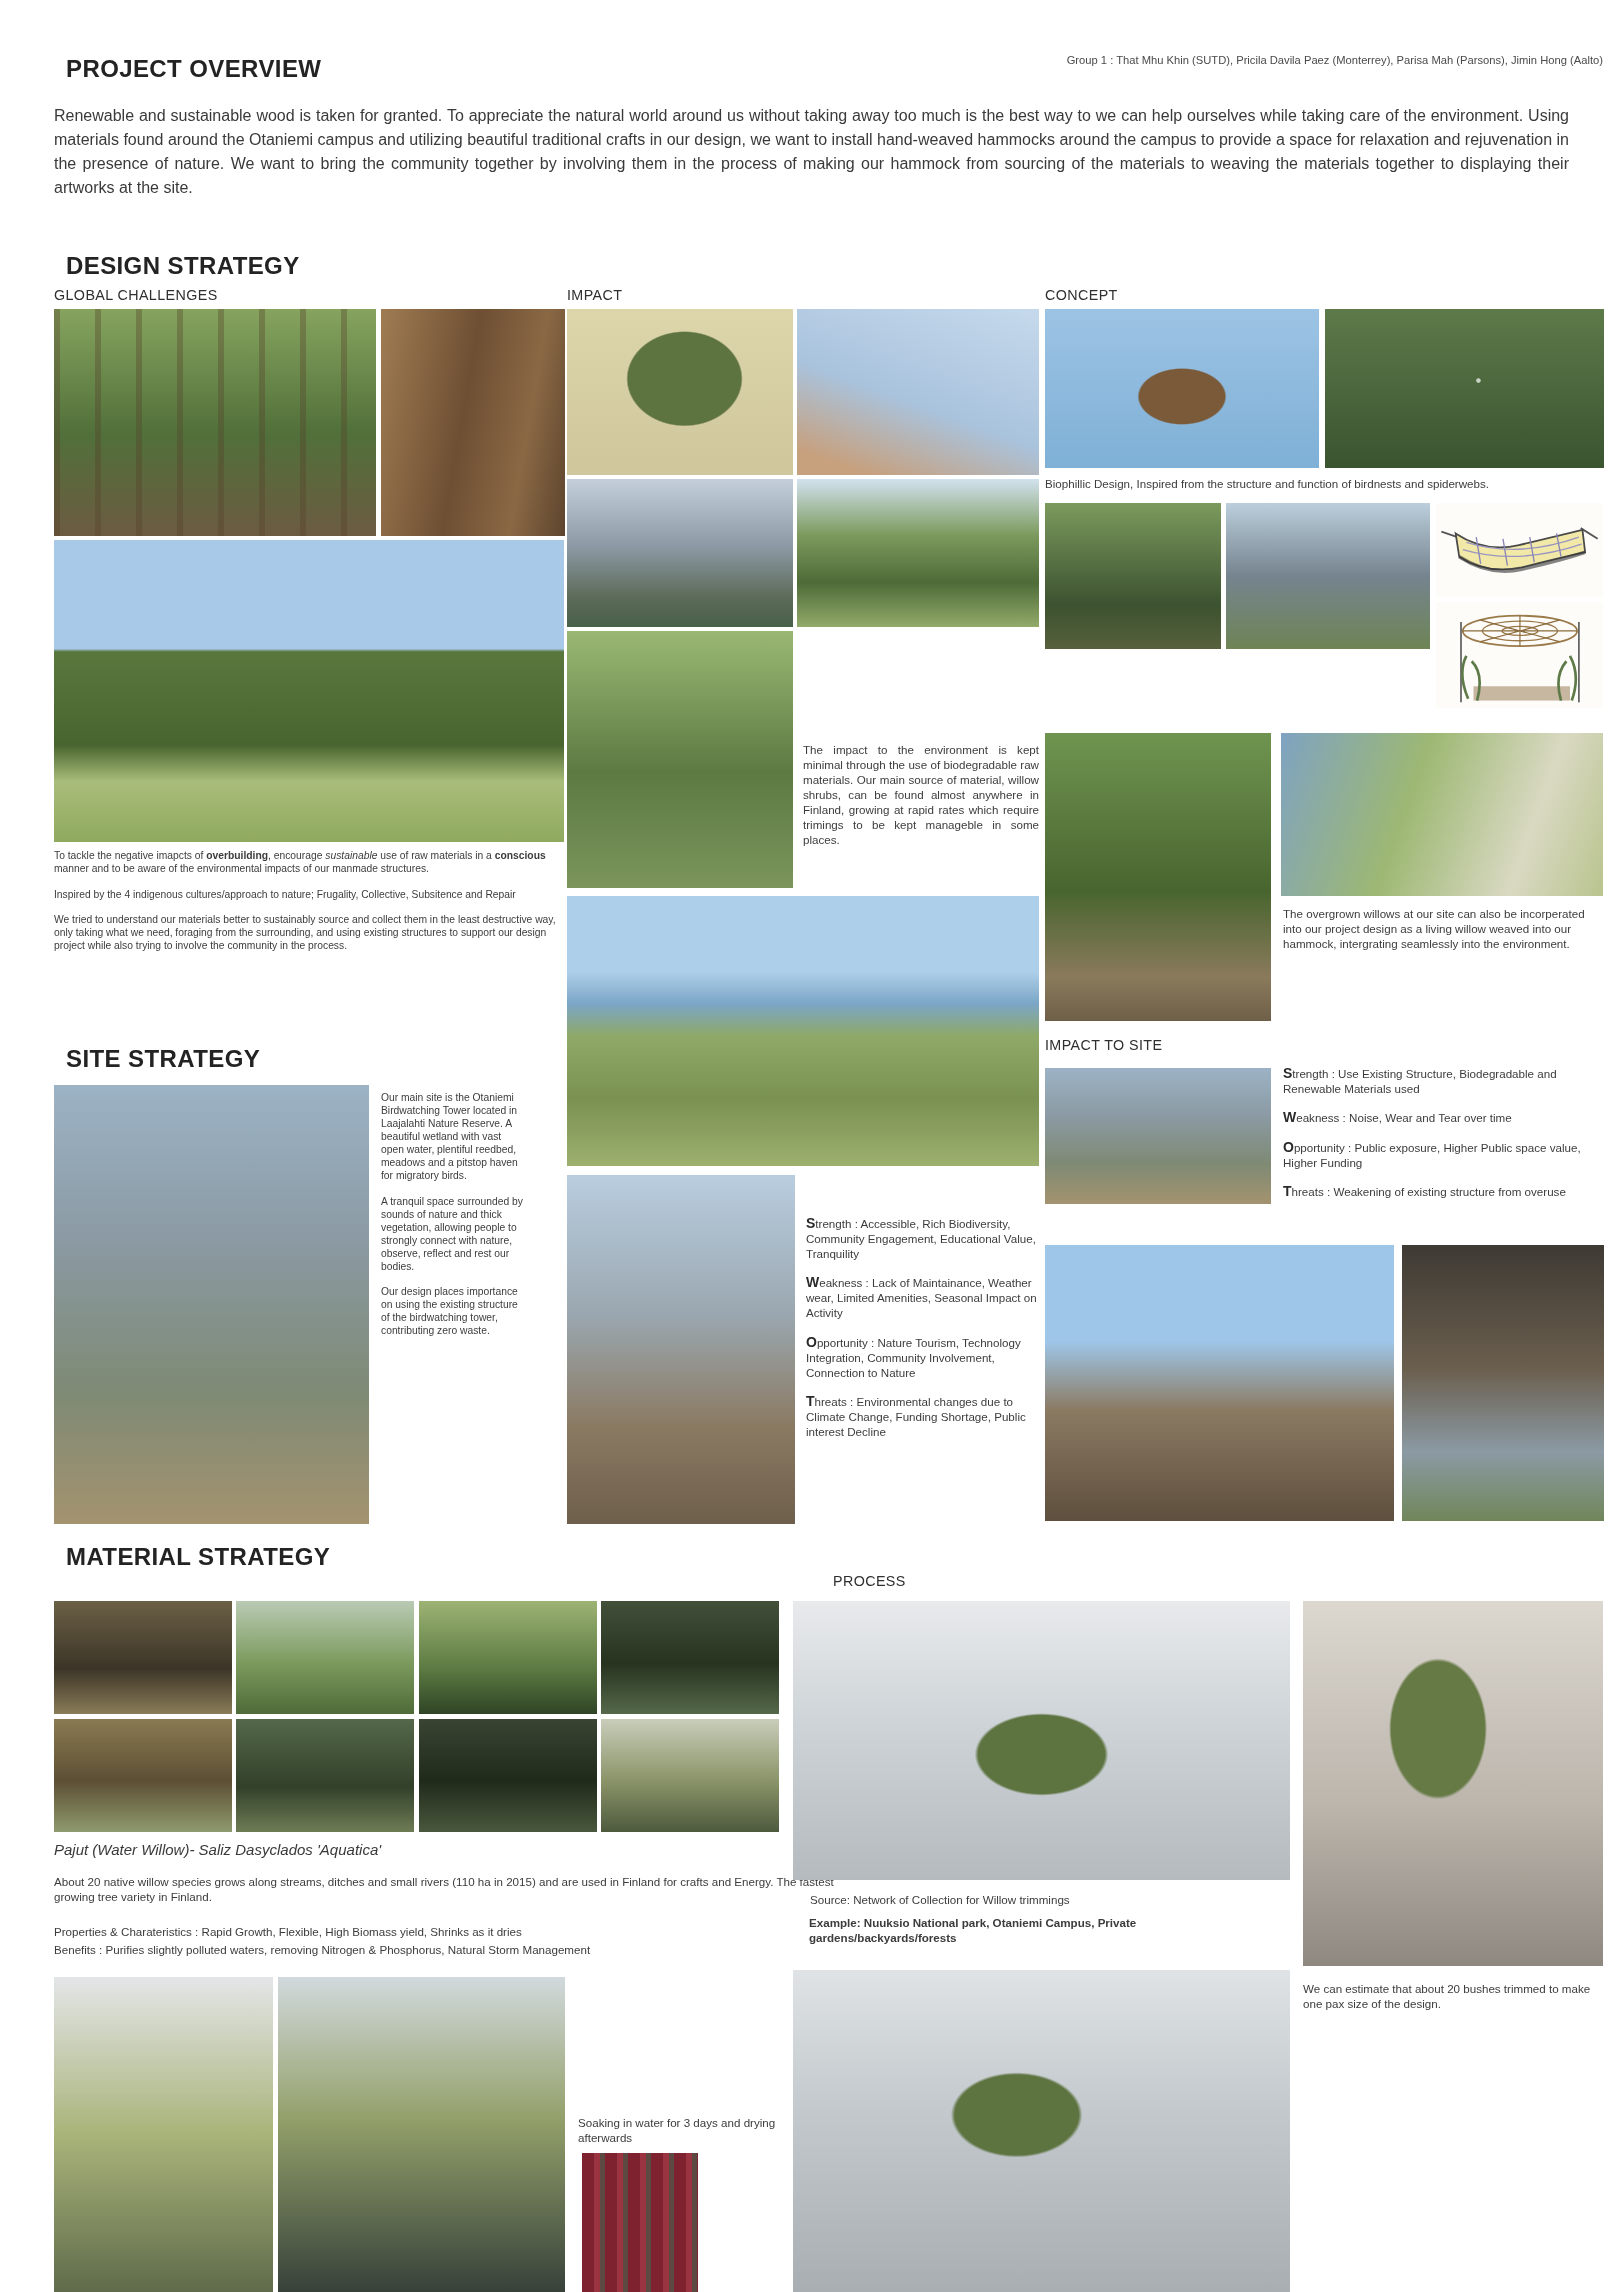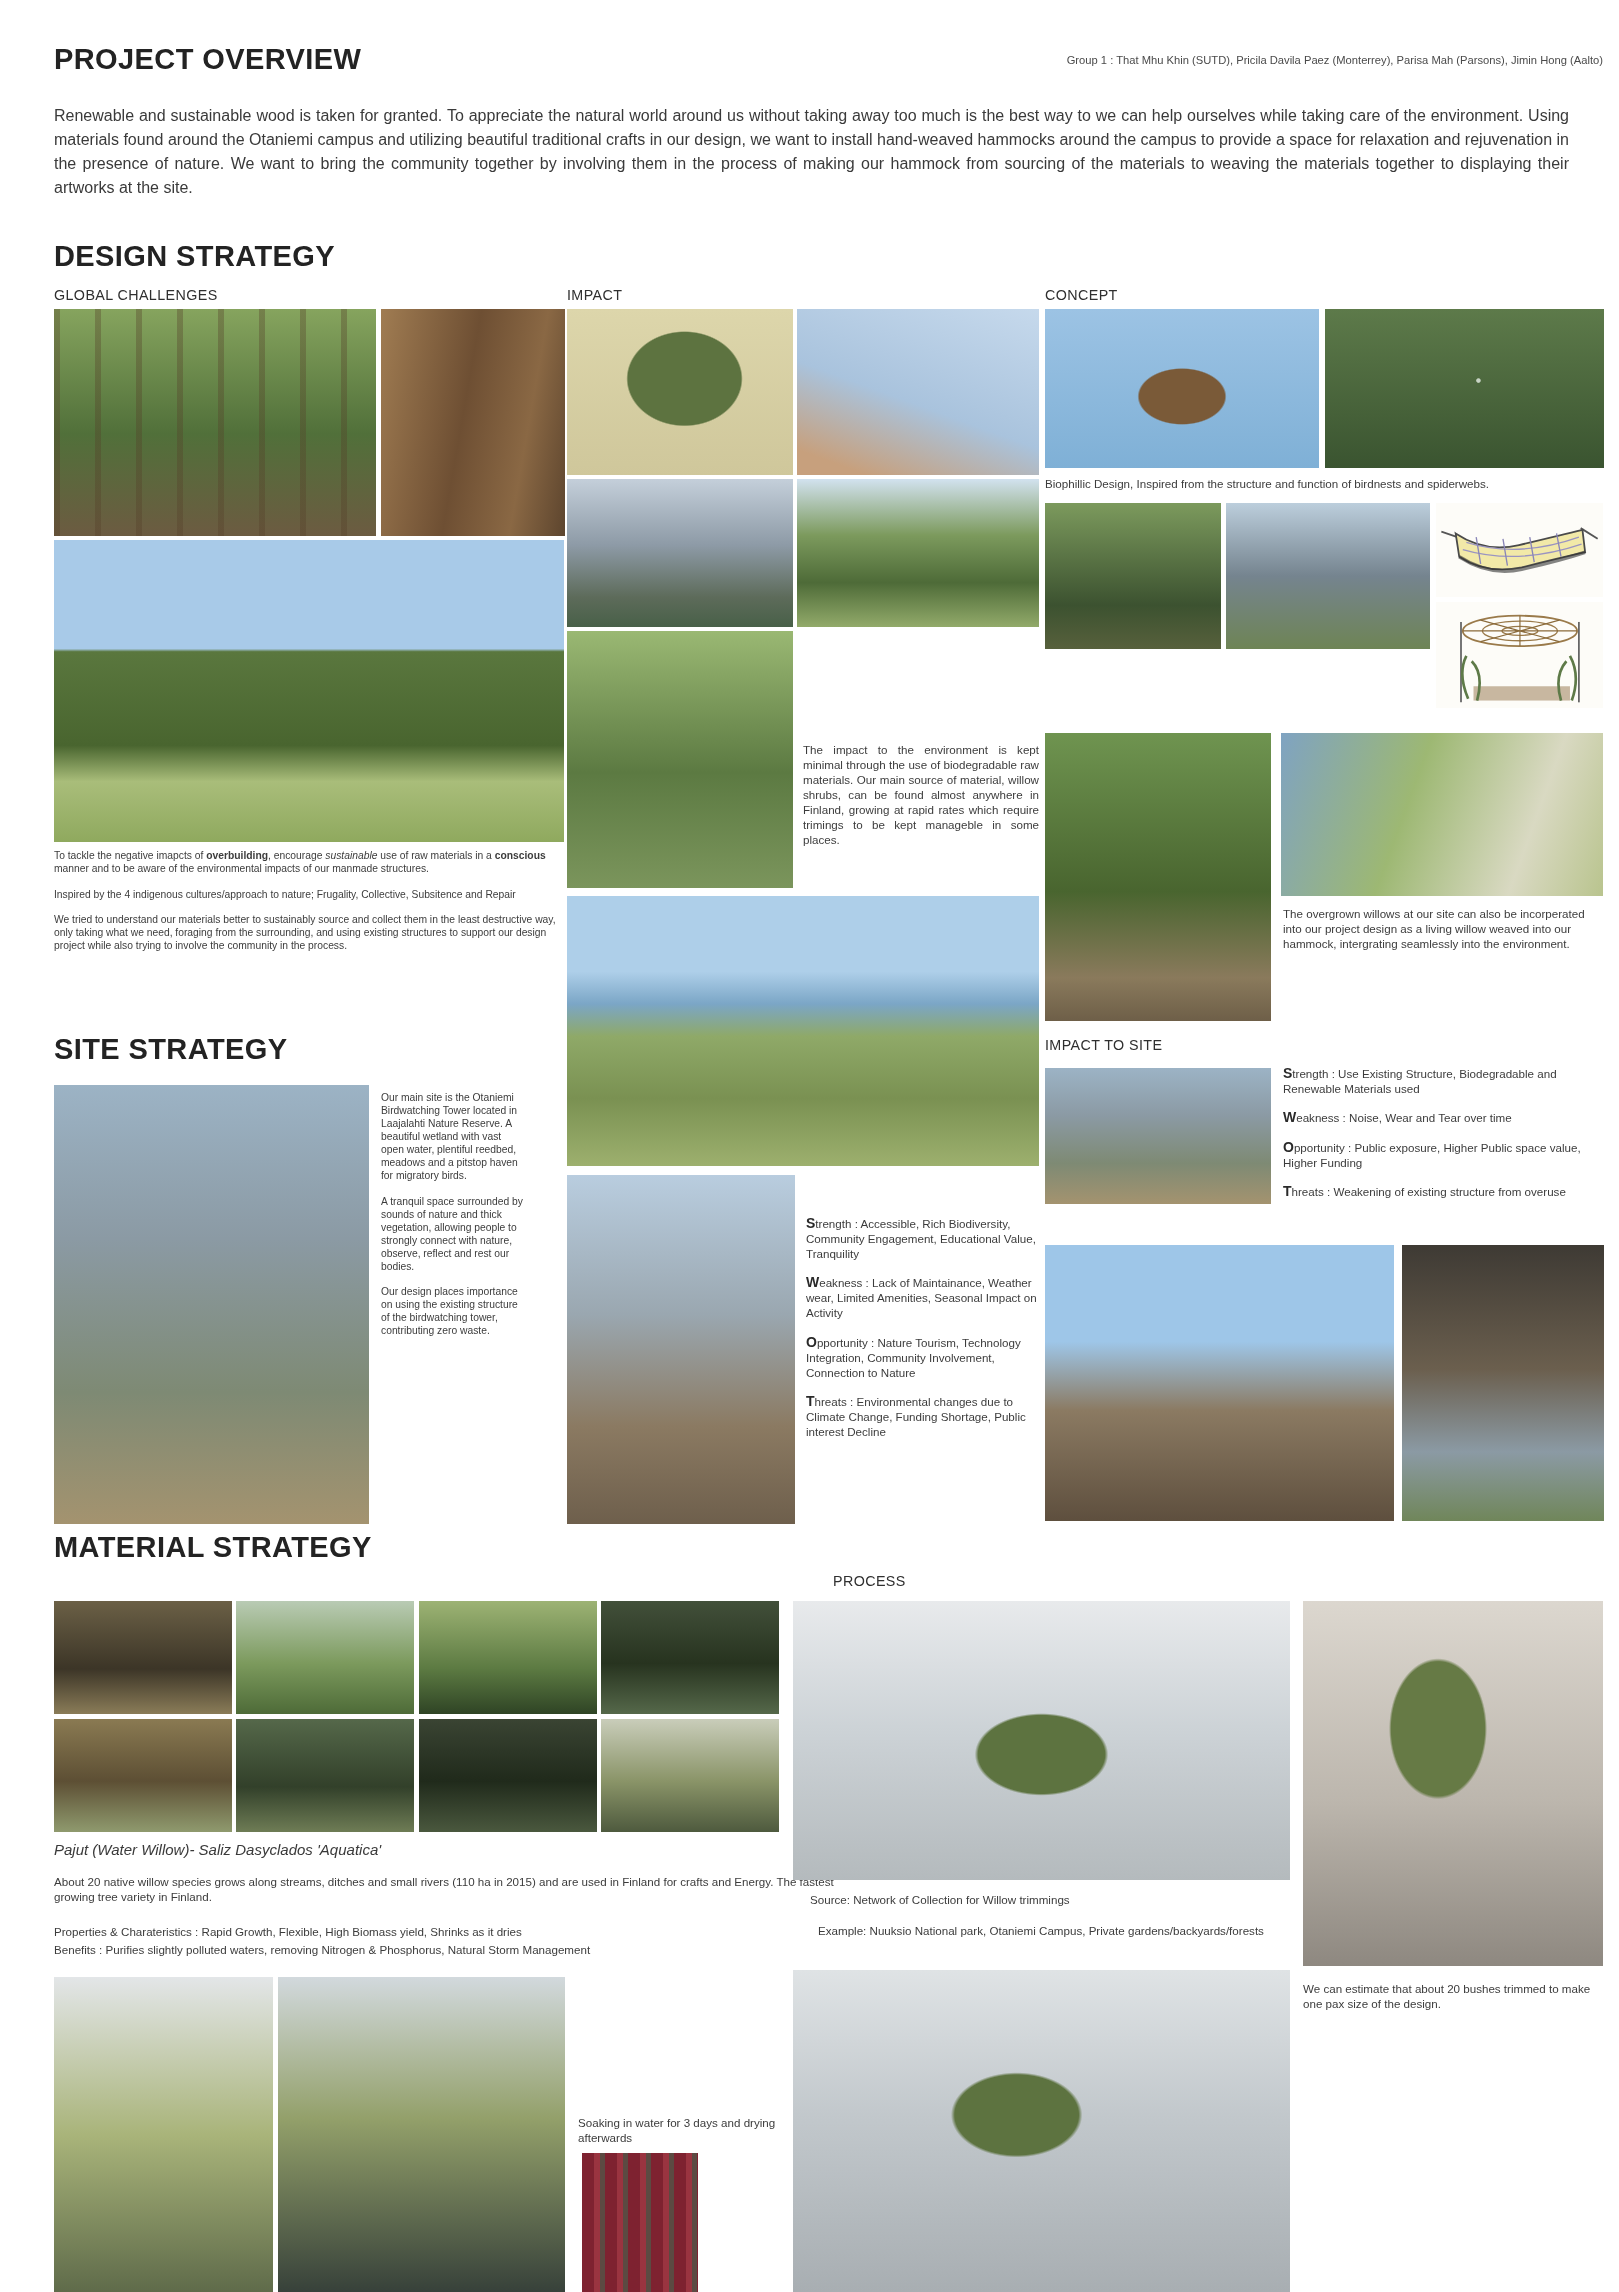"PROJECT OVERVIEW" .h1 { font-size: 29px -> 24px; margin: 0 -> 12px }
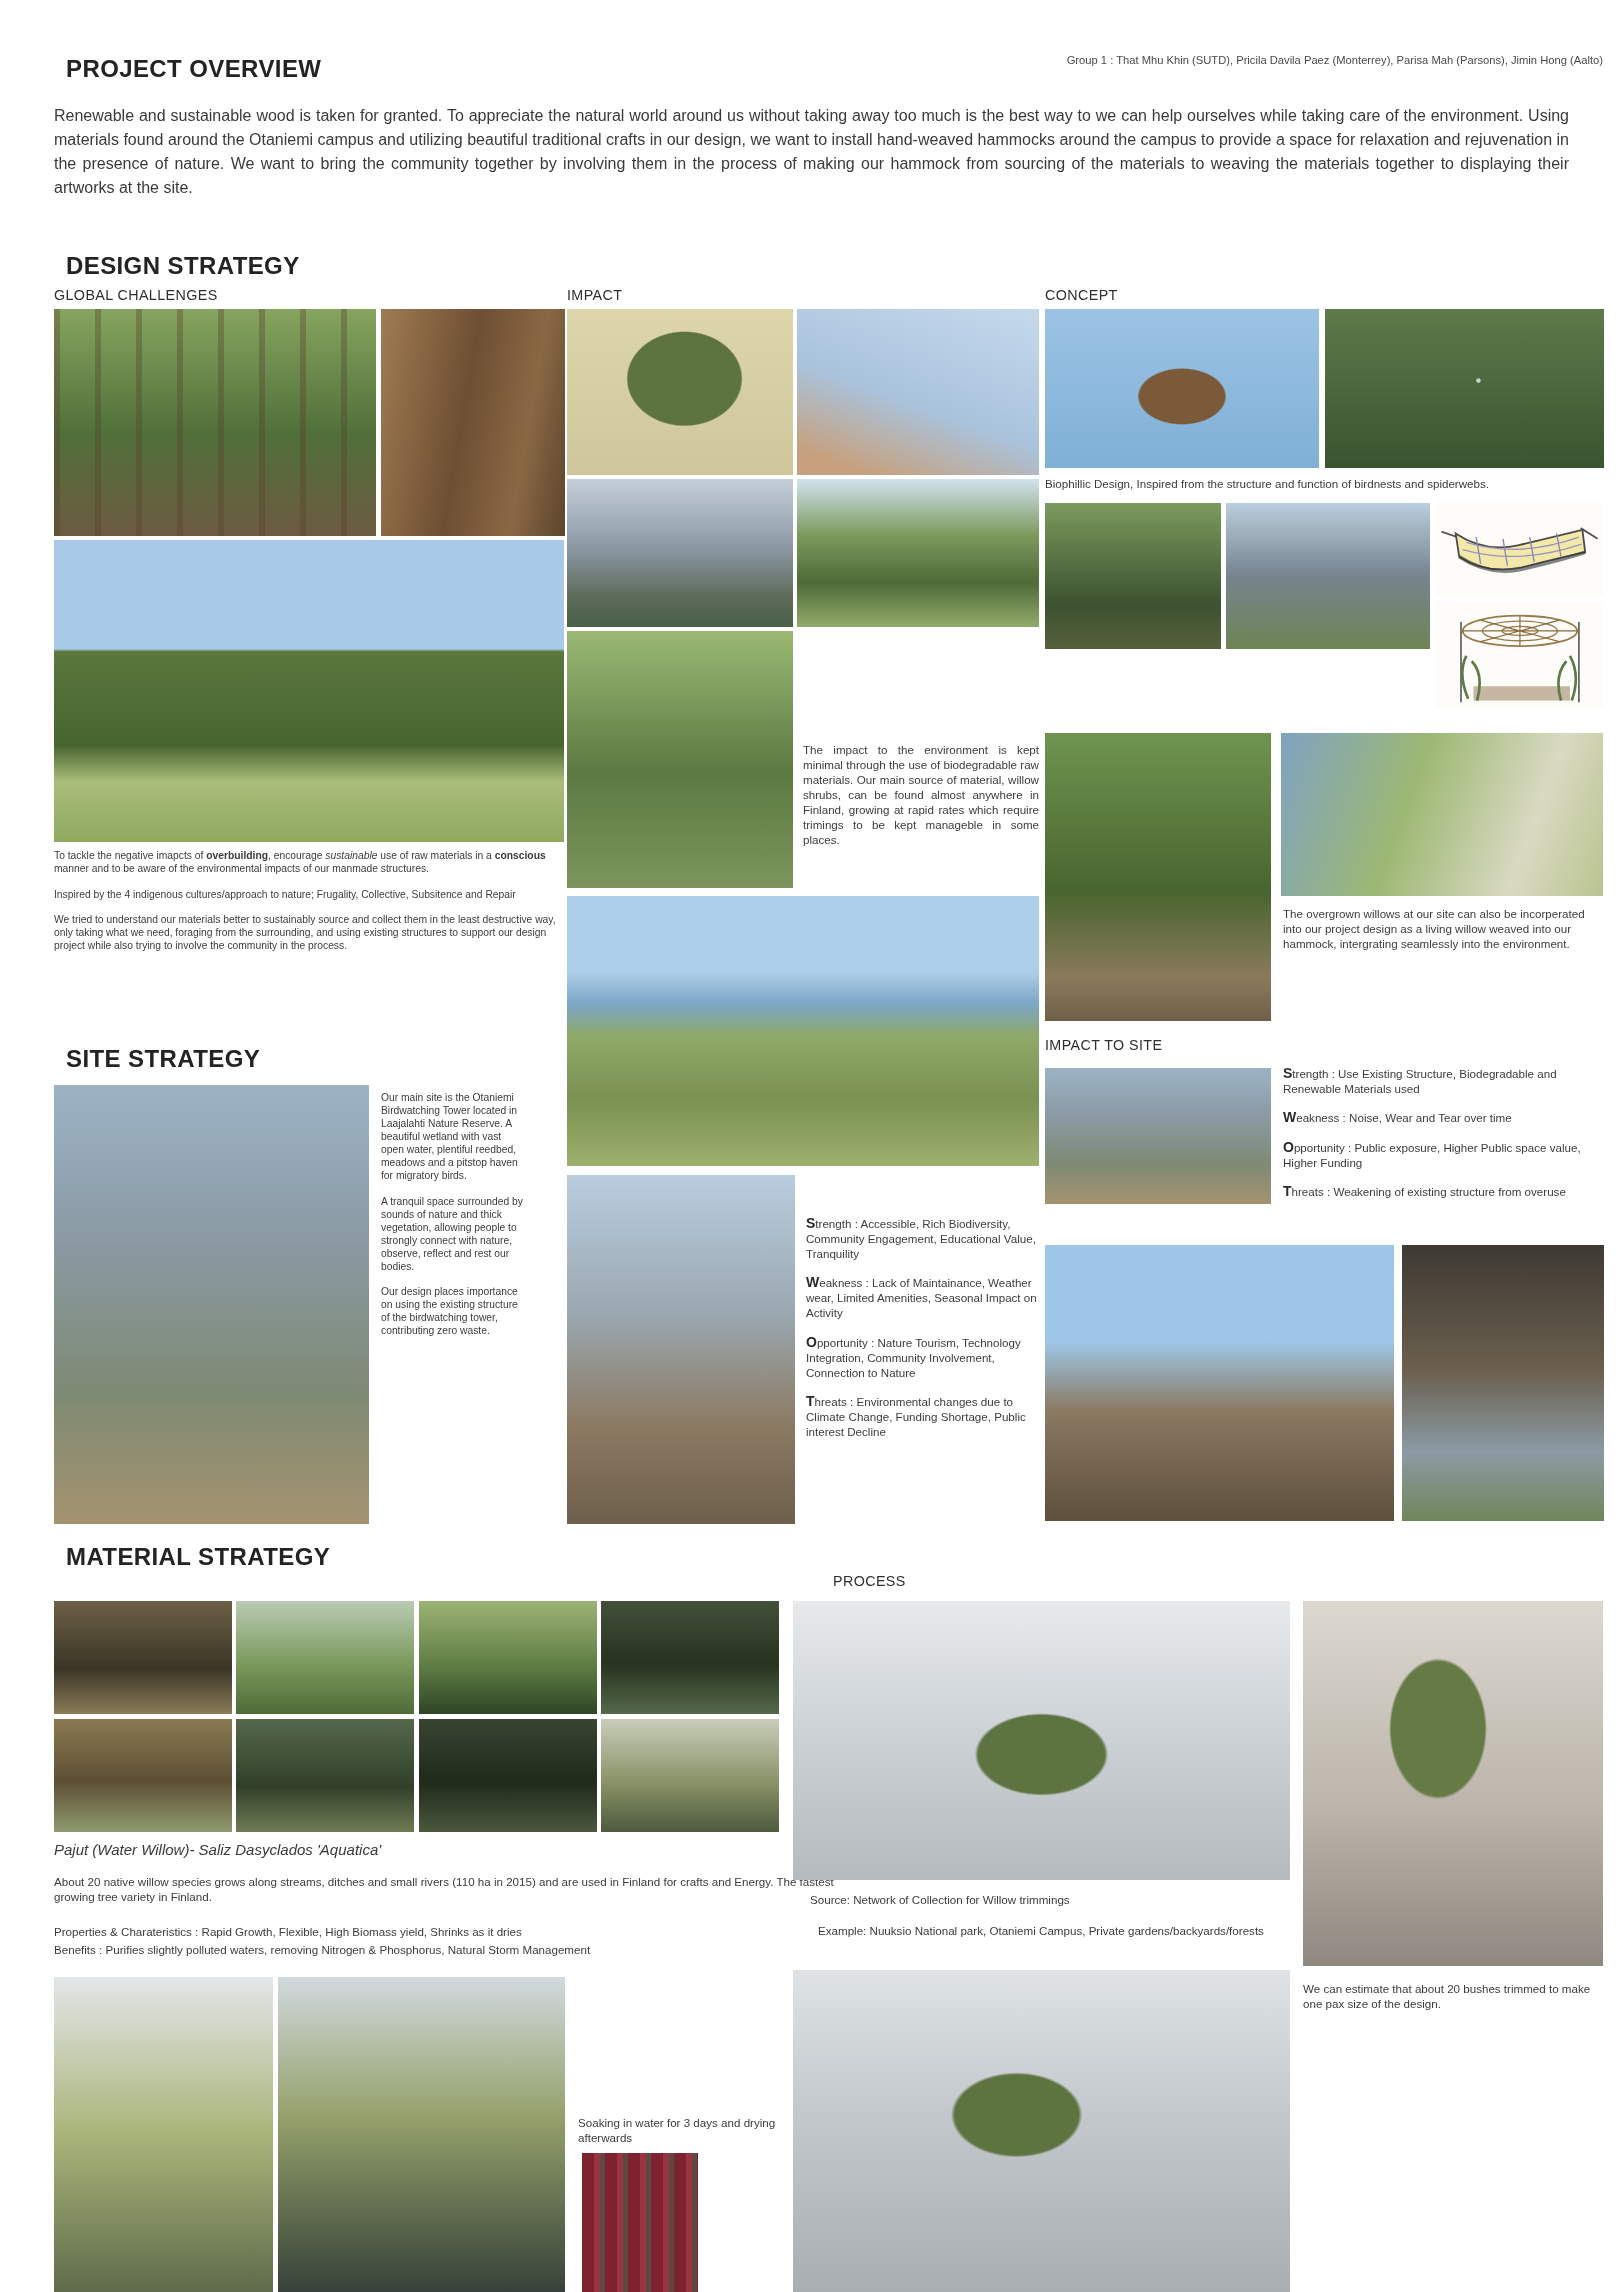"Example: Nuuksio National park, Otaniemi" p { font-weight: none -> bold; margin: 16px -> 7px }
